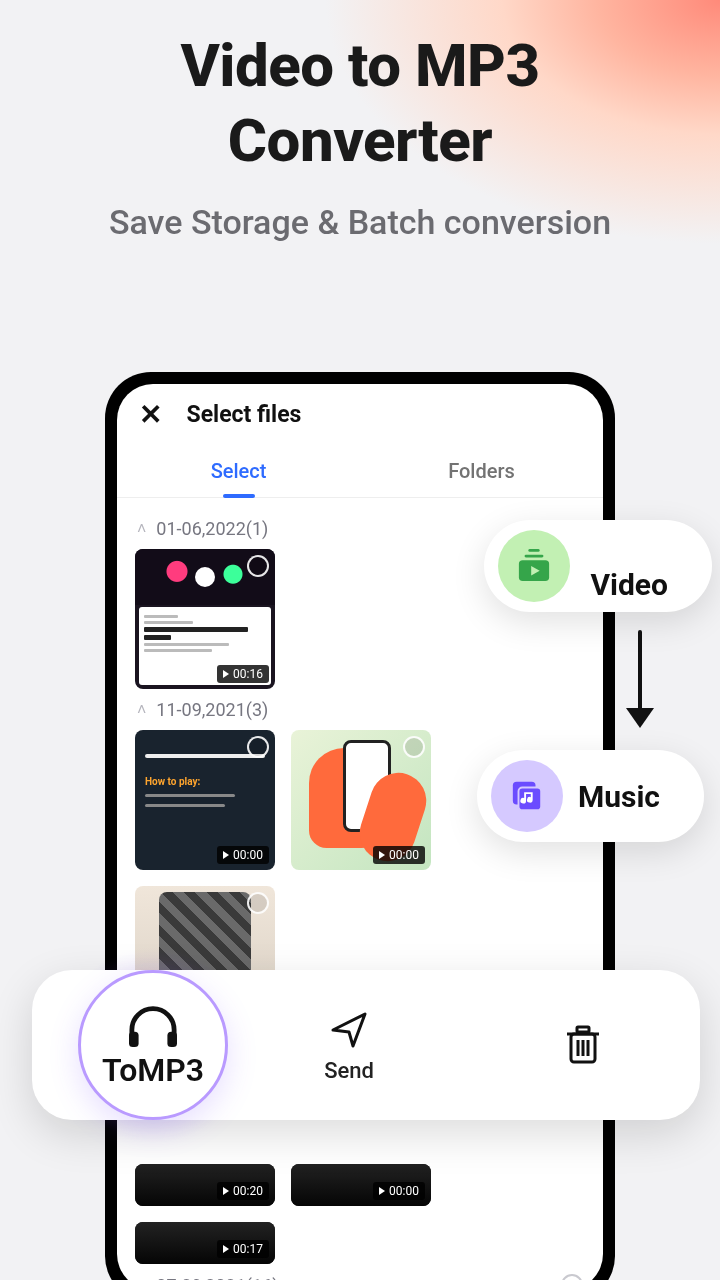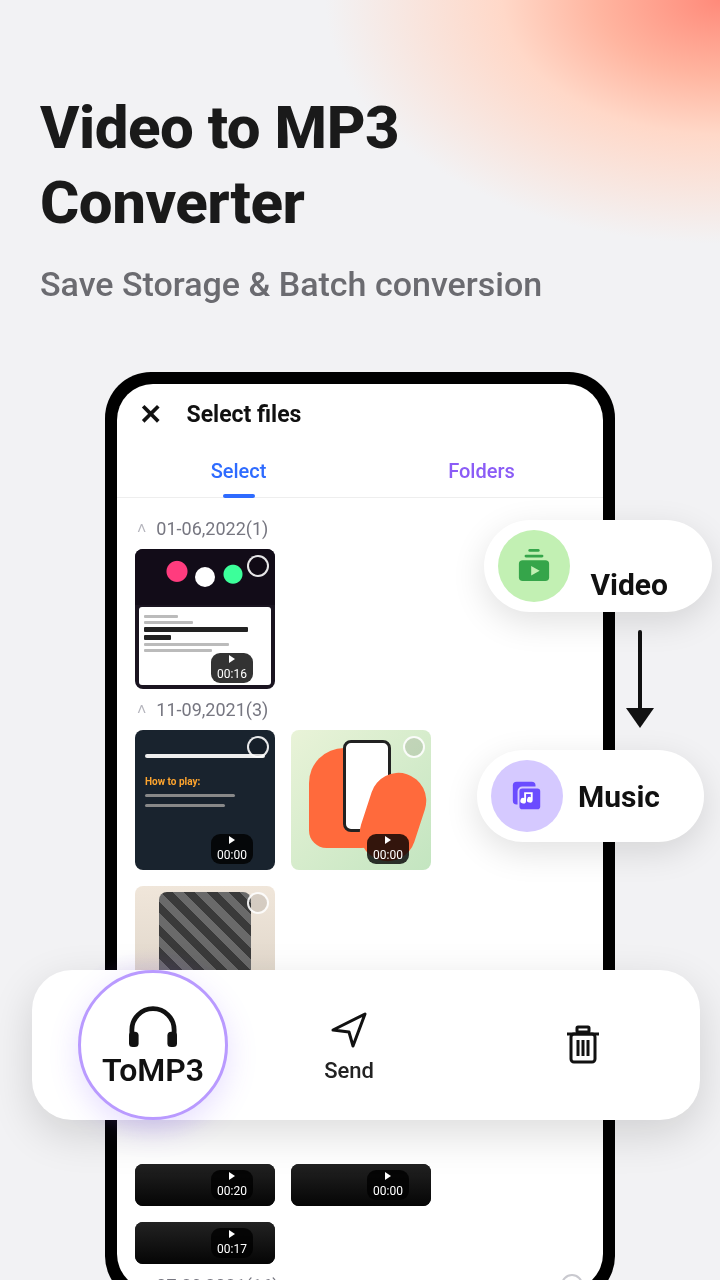"Video to MP3" .hero { padding: 90px 40px 0 40px -> 28px 40px 0 40px; text-align: none -> center }
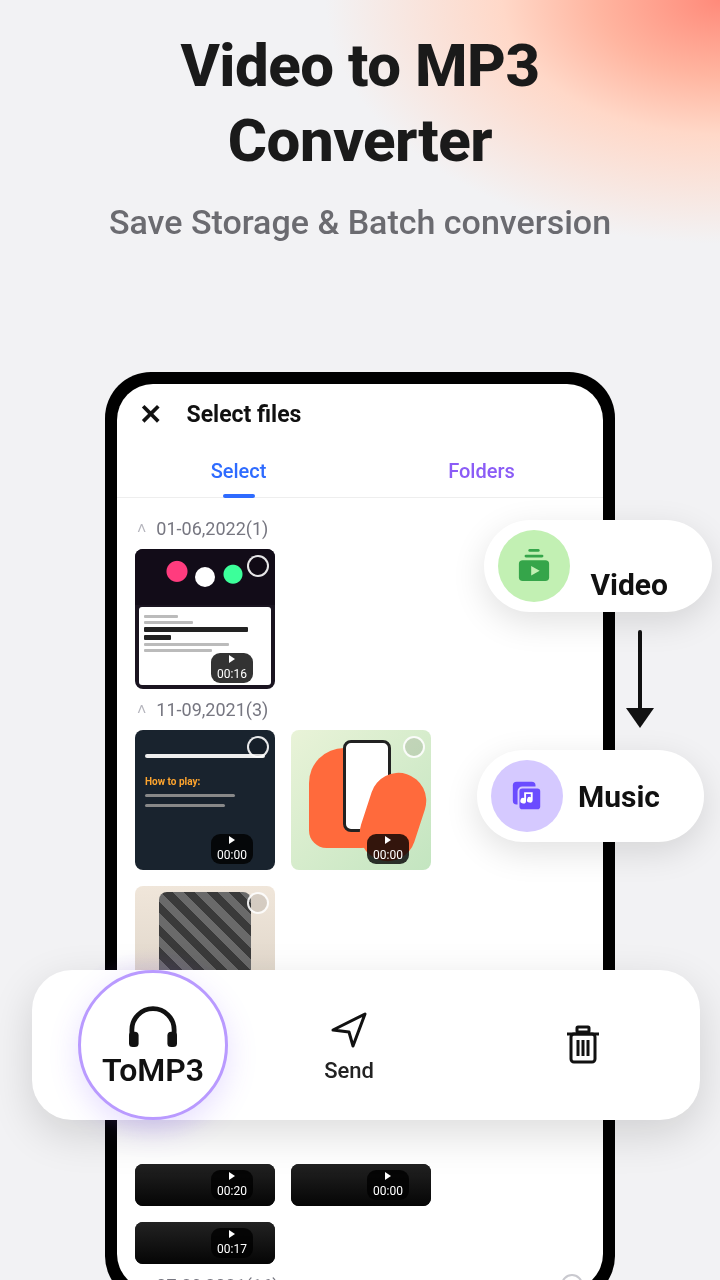"Folders" .tab { color: #8b5cf6 -> #737373 }
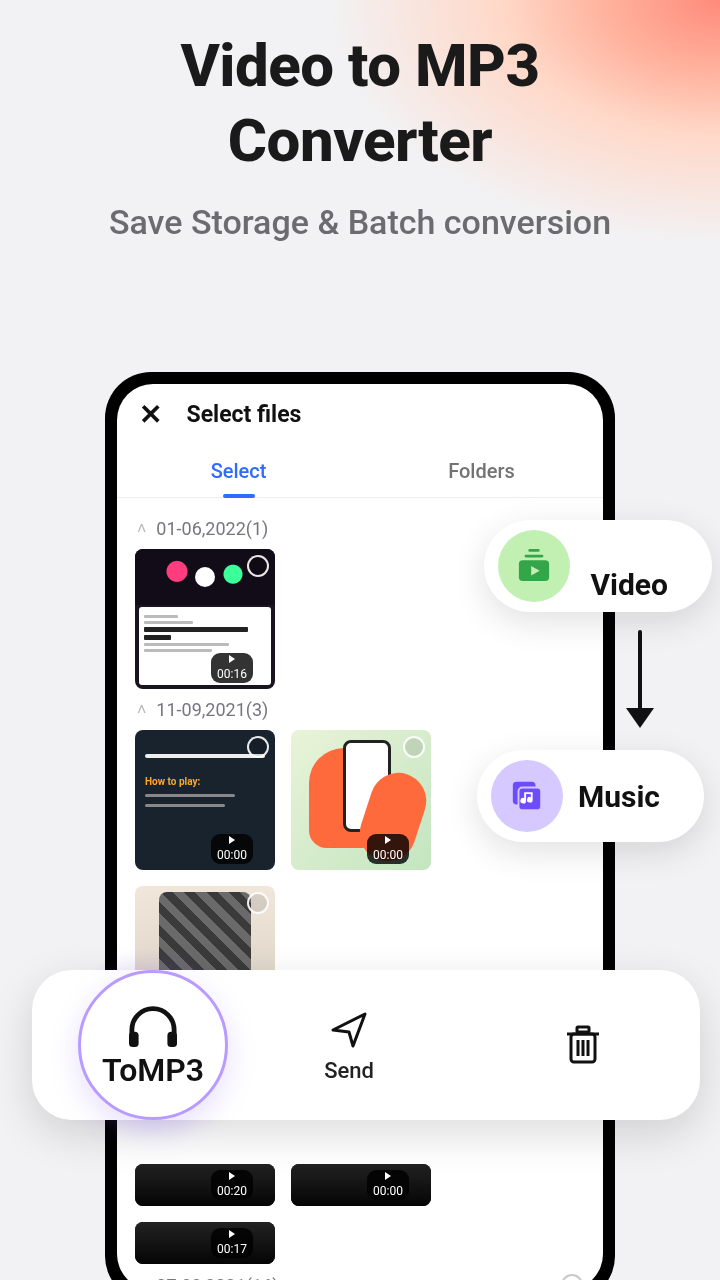"00:16" .thumb .badge { border-radius: 9px -> 3px; flex-direction: column -> none; right: 22px -> 6px }
